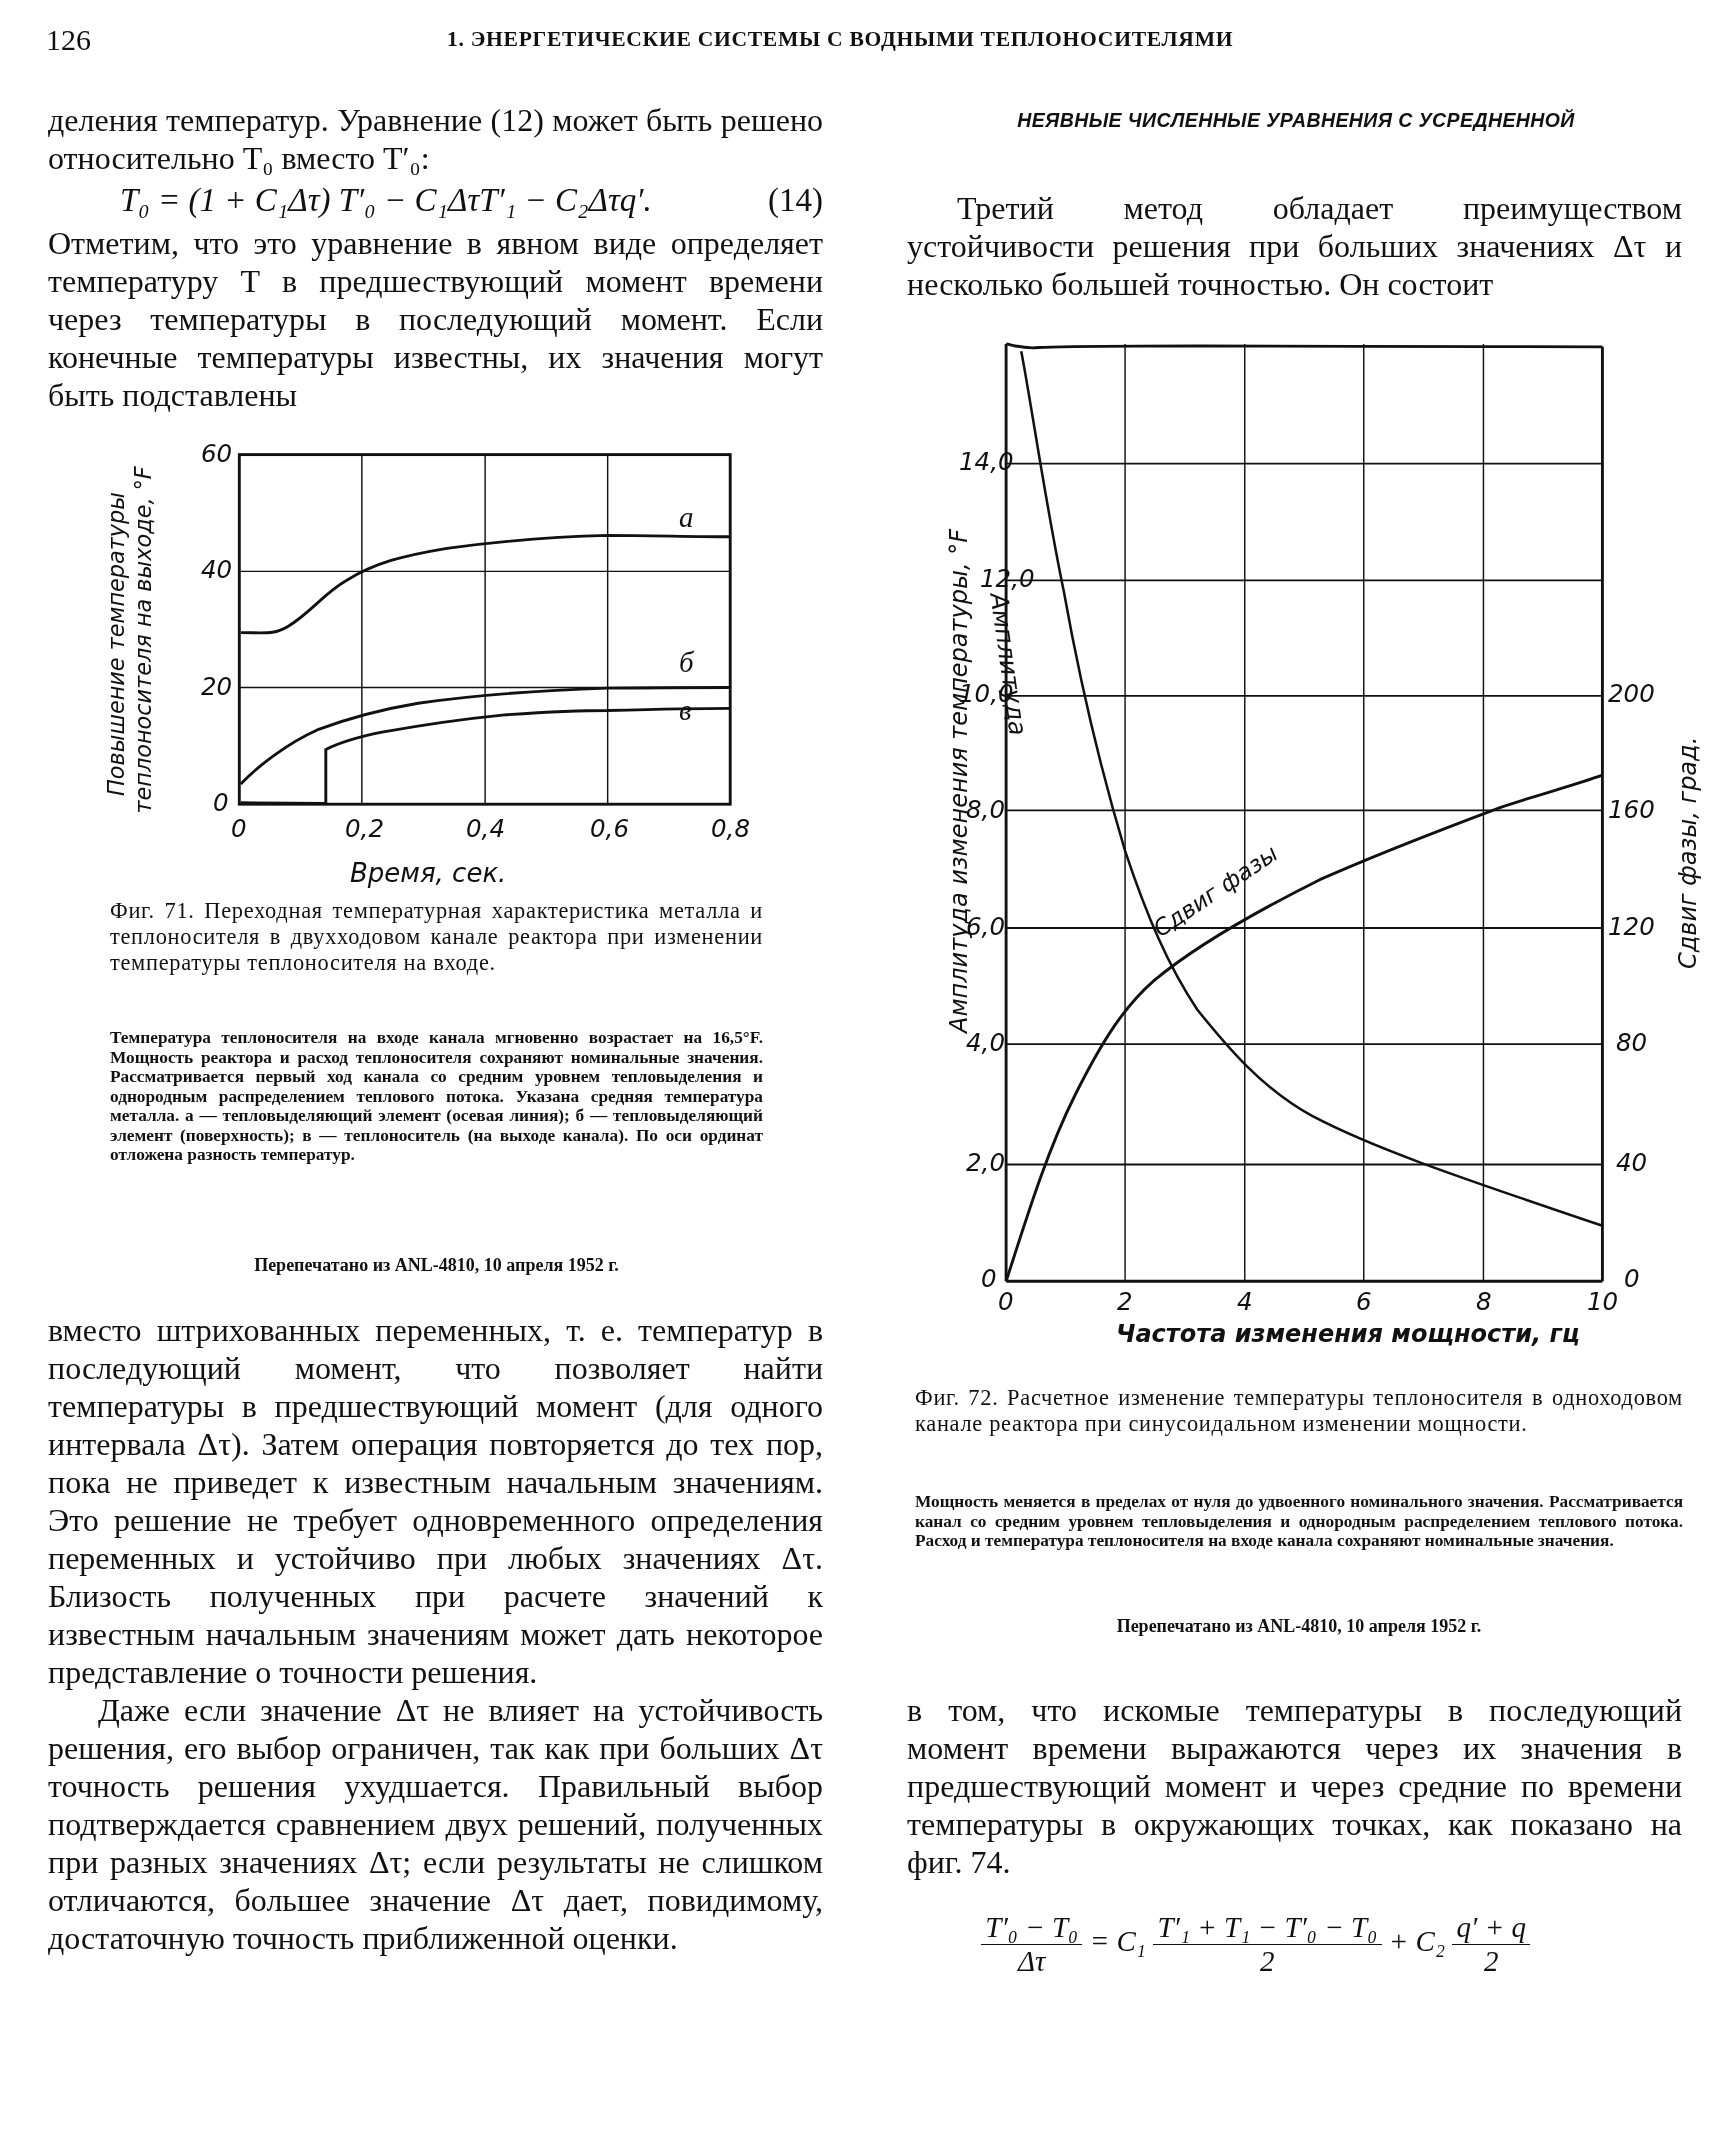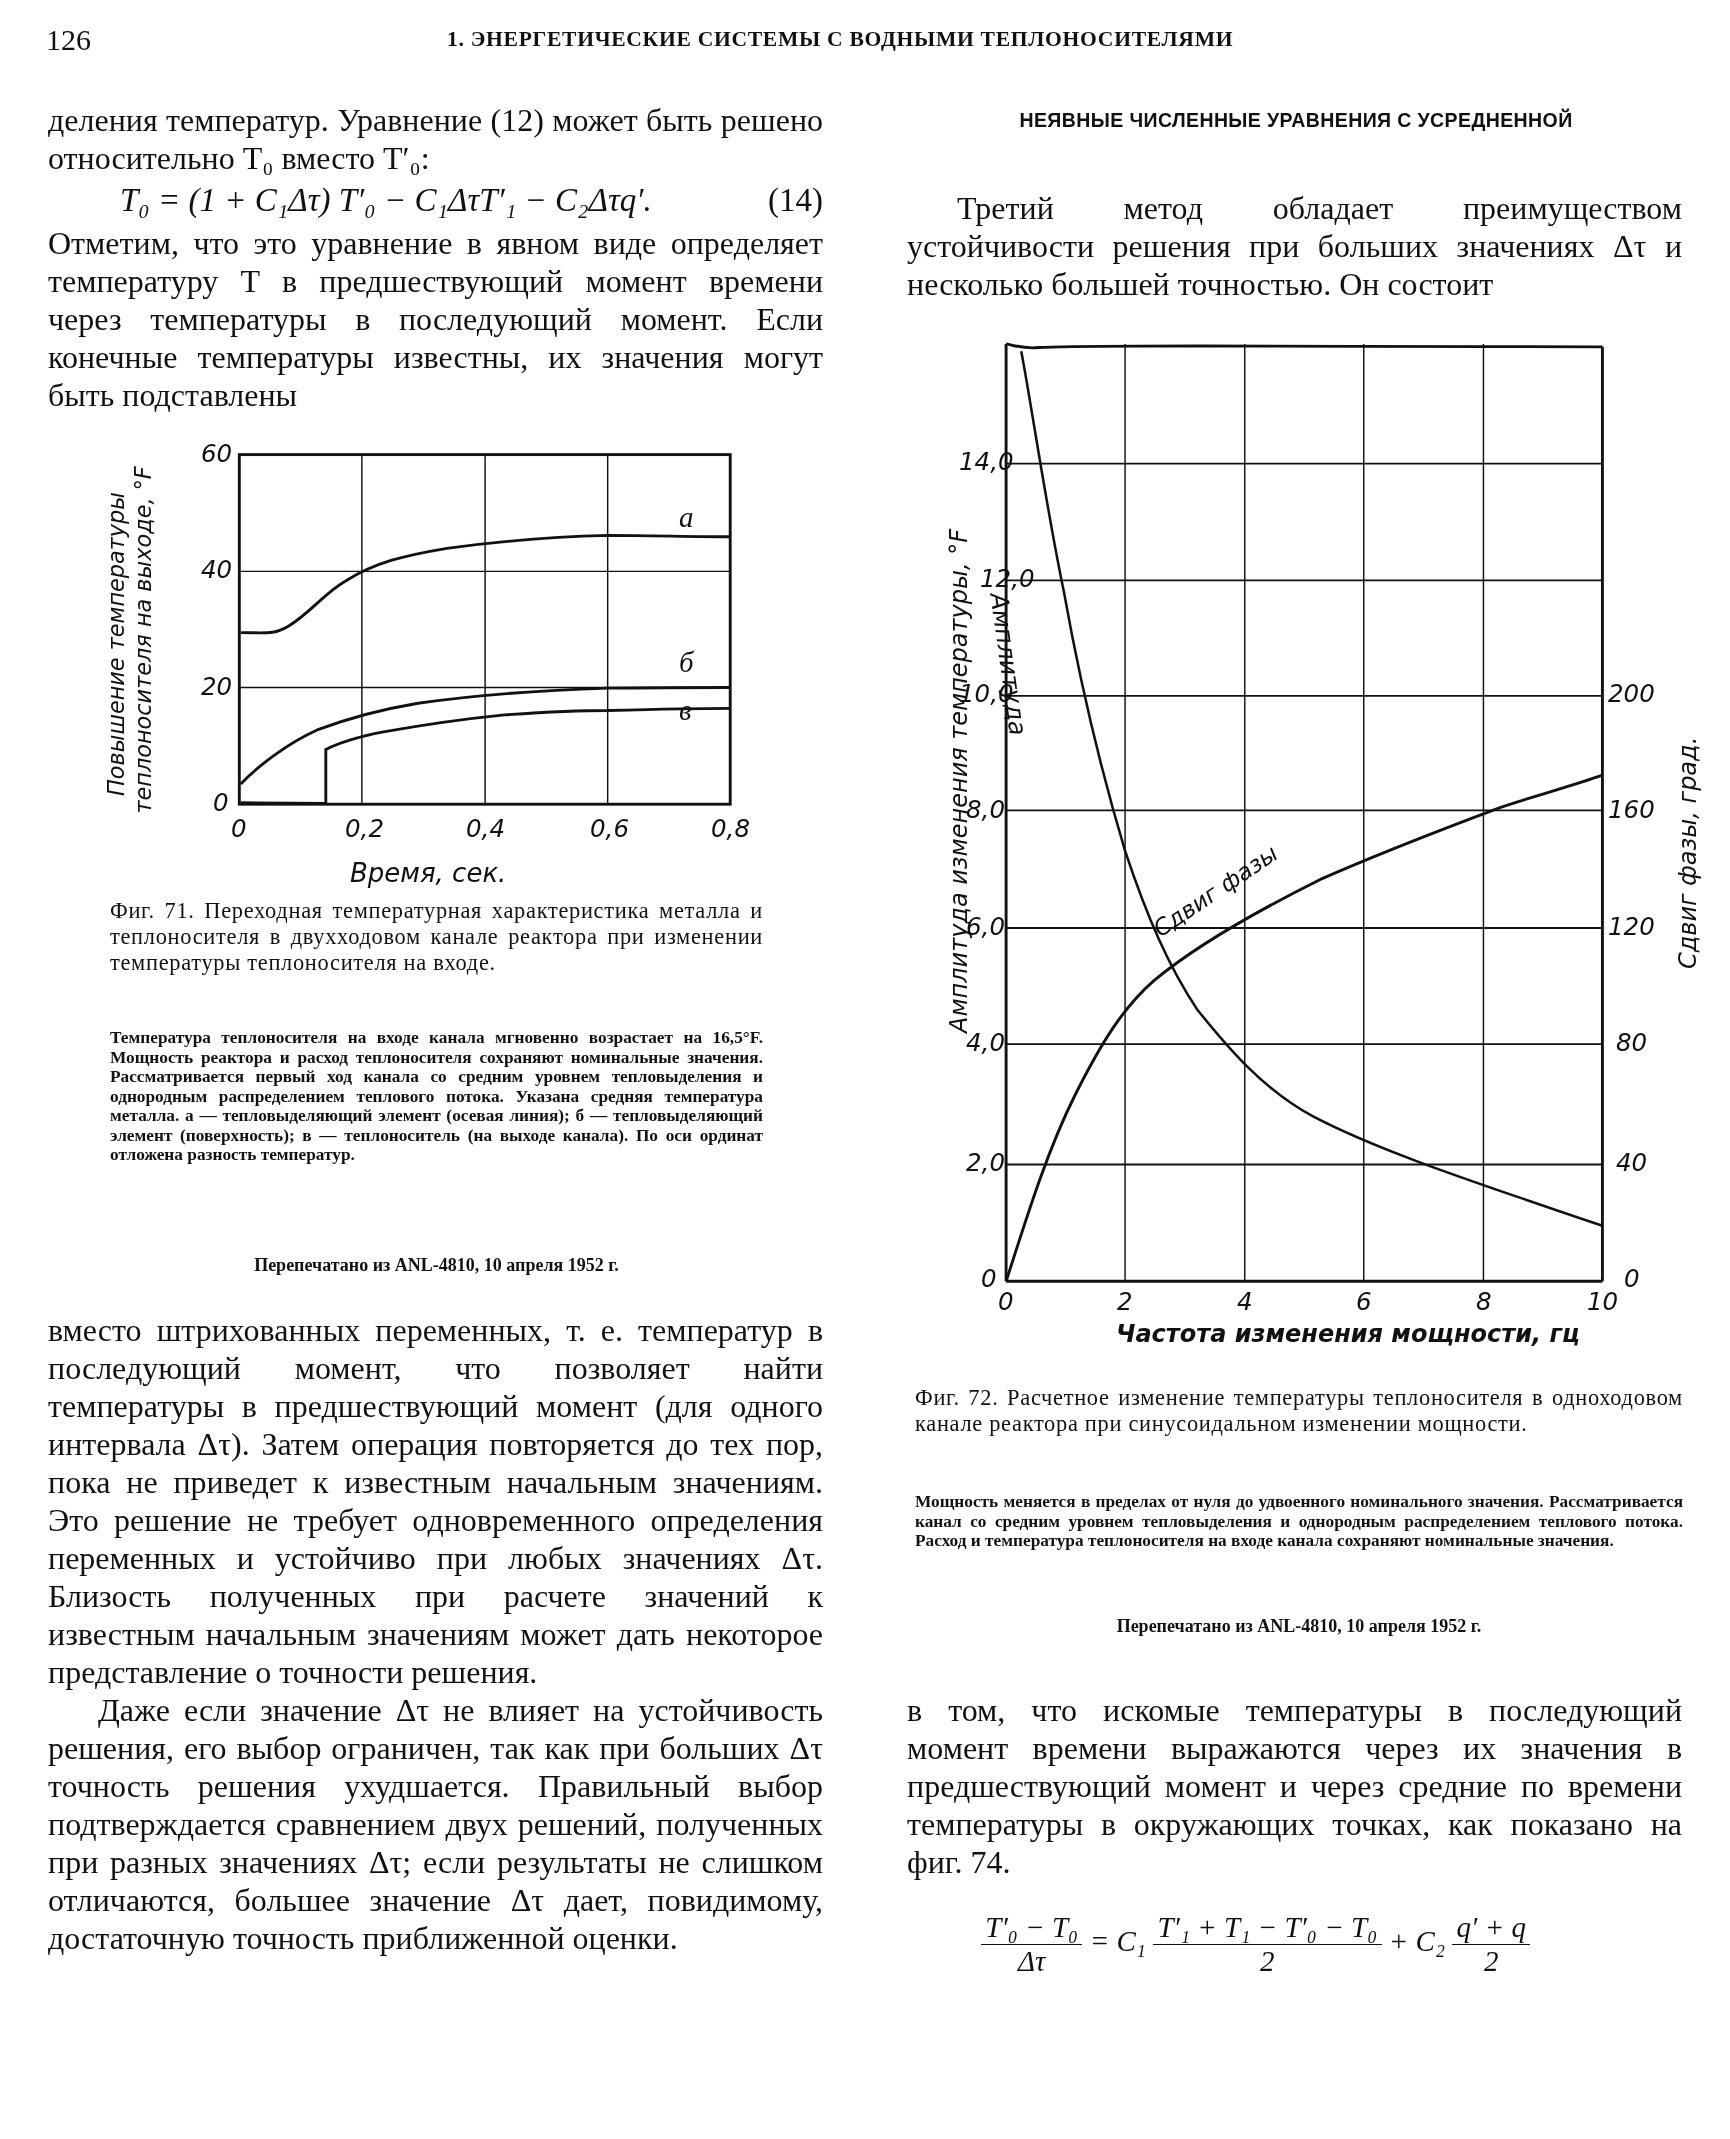"НЕЯВНЫЕ ЧИСЛЕННЫЕ УРАВНЕНИЯ С" div.abs { font-style: none -> italic }
